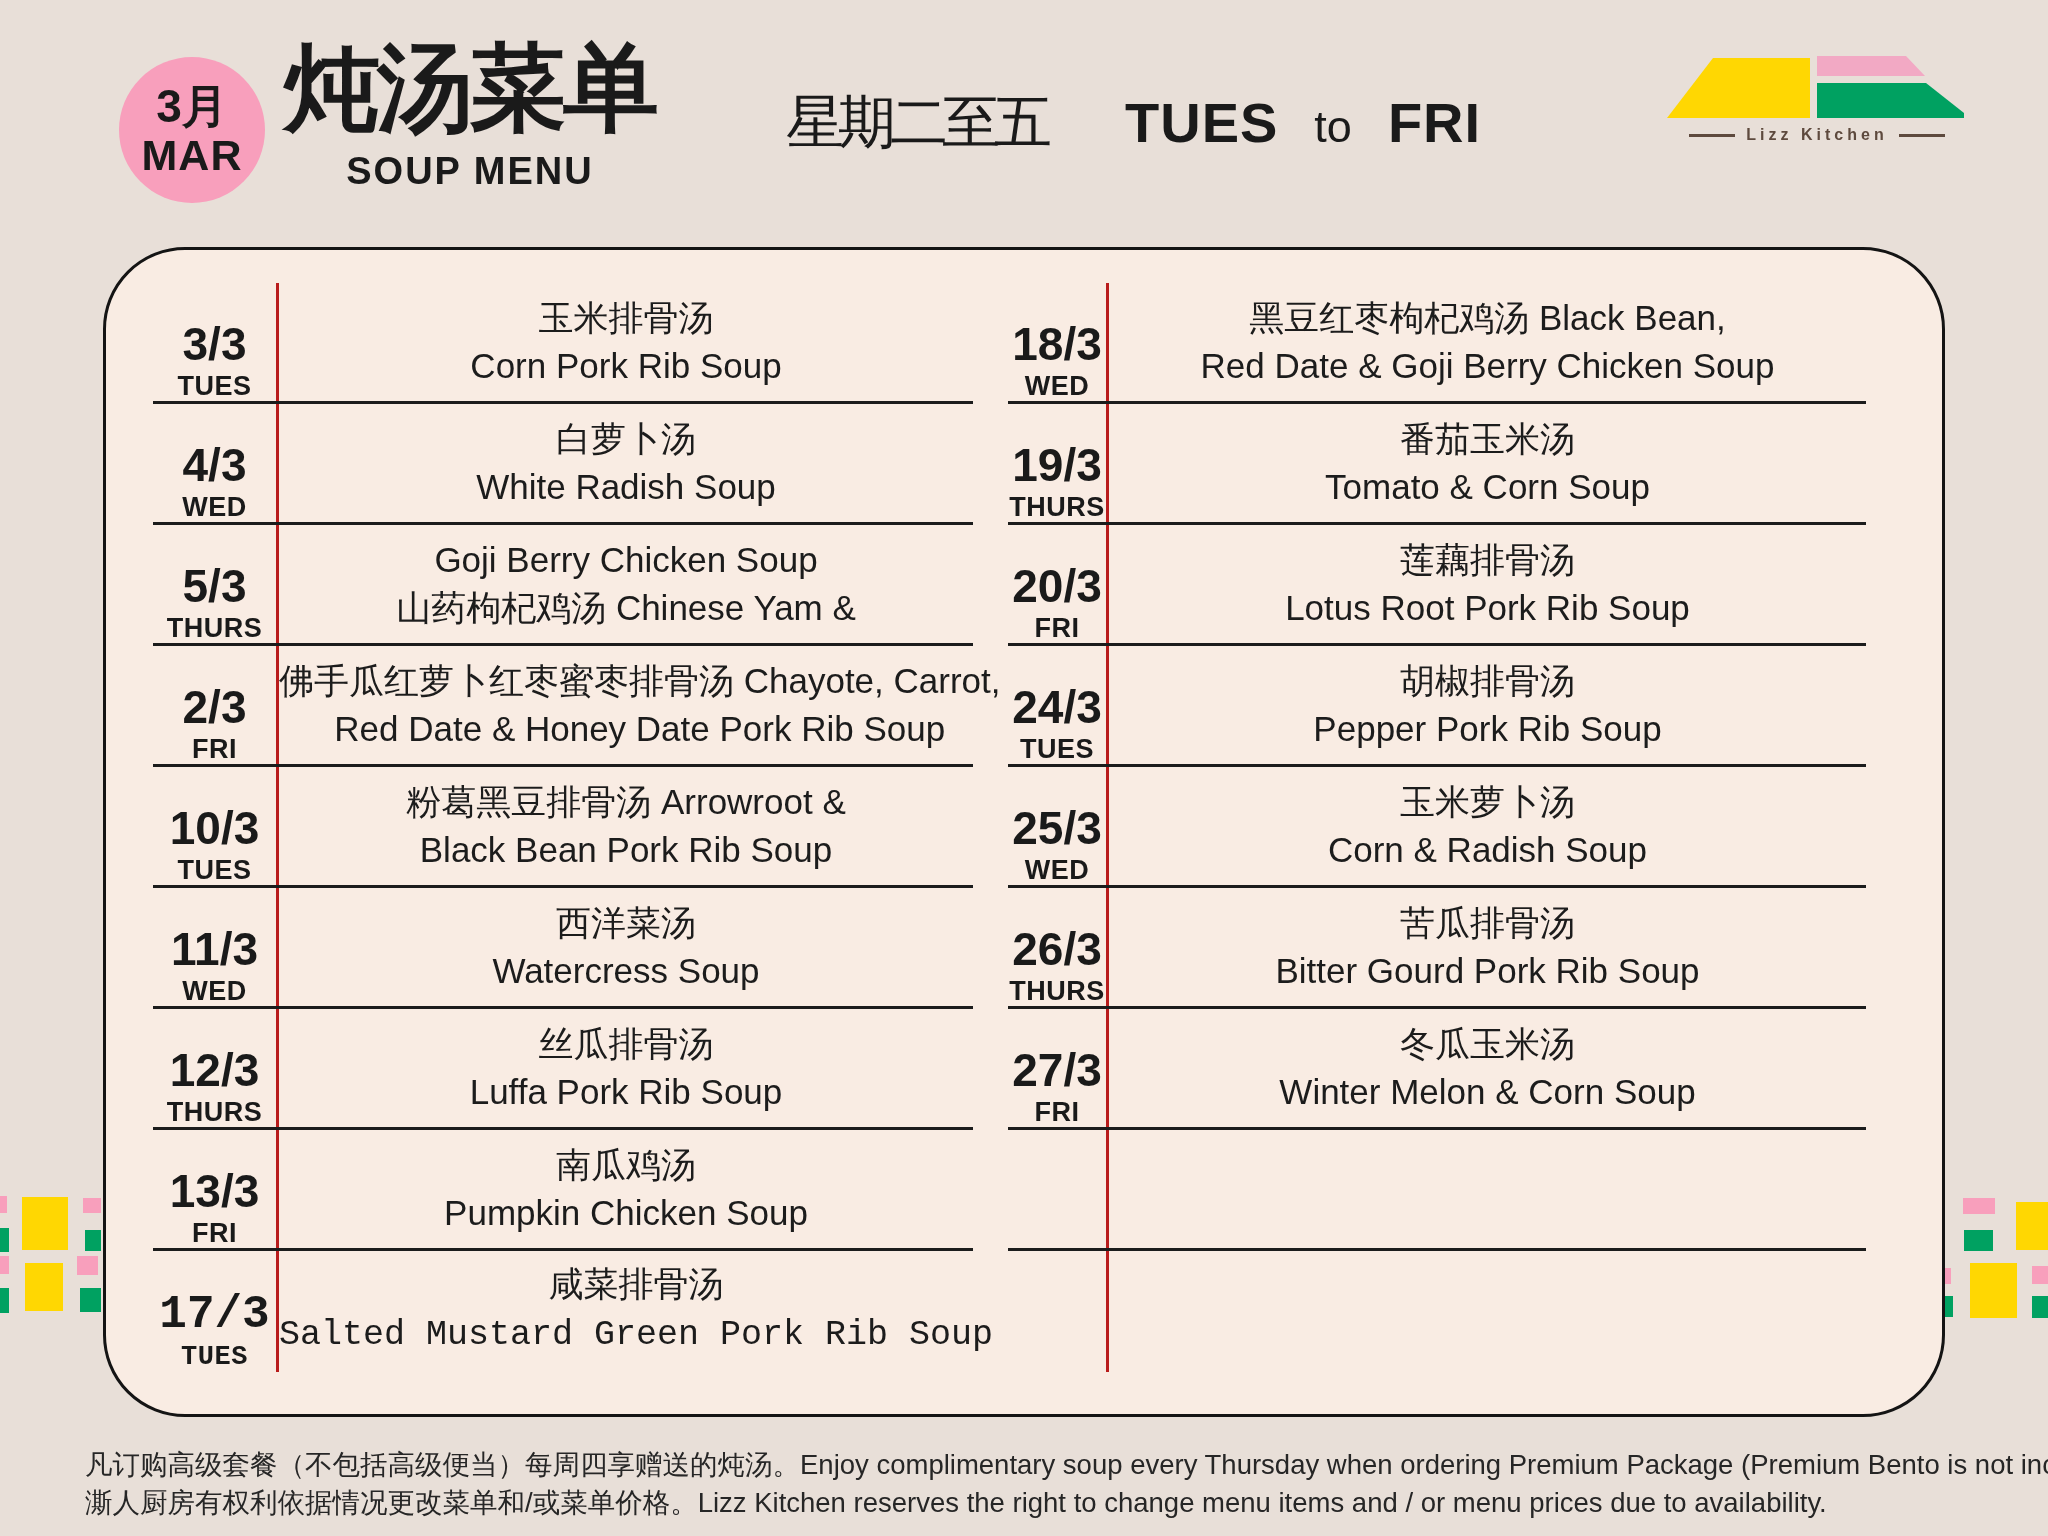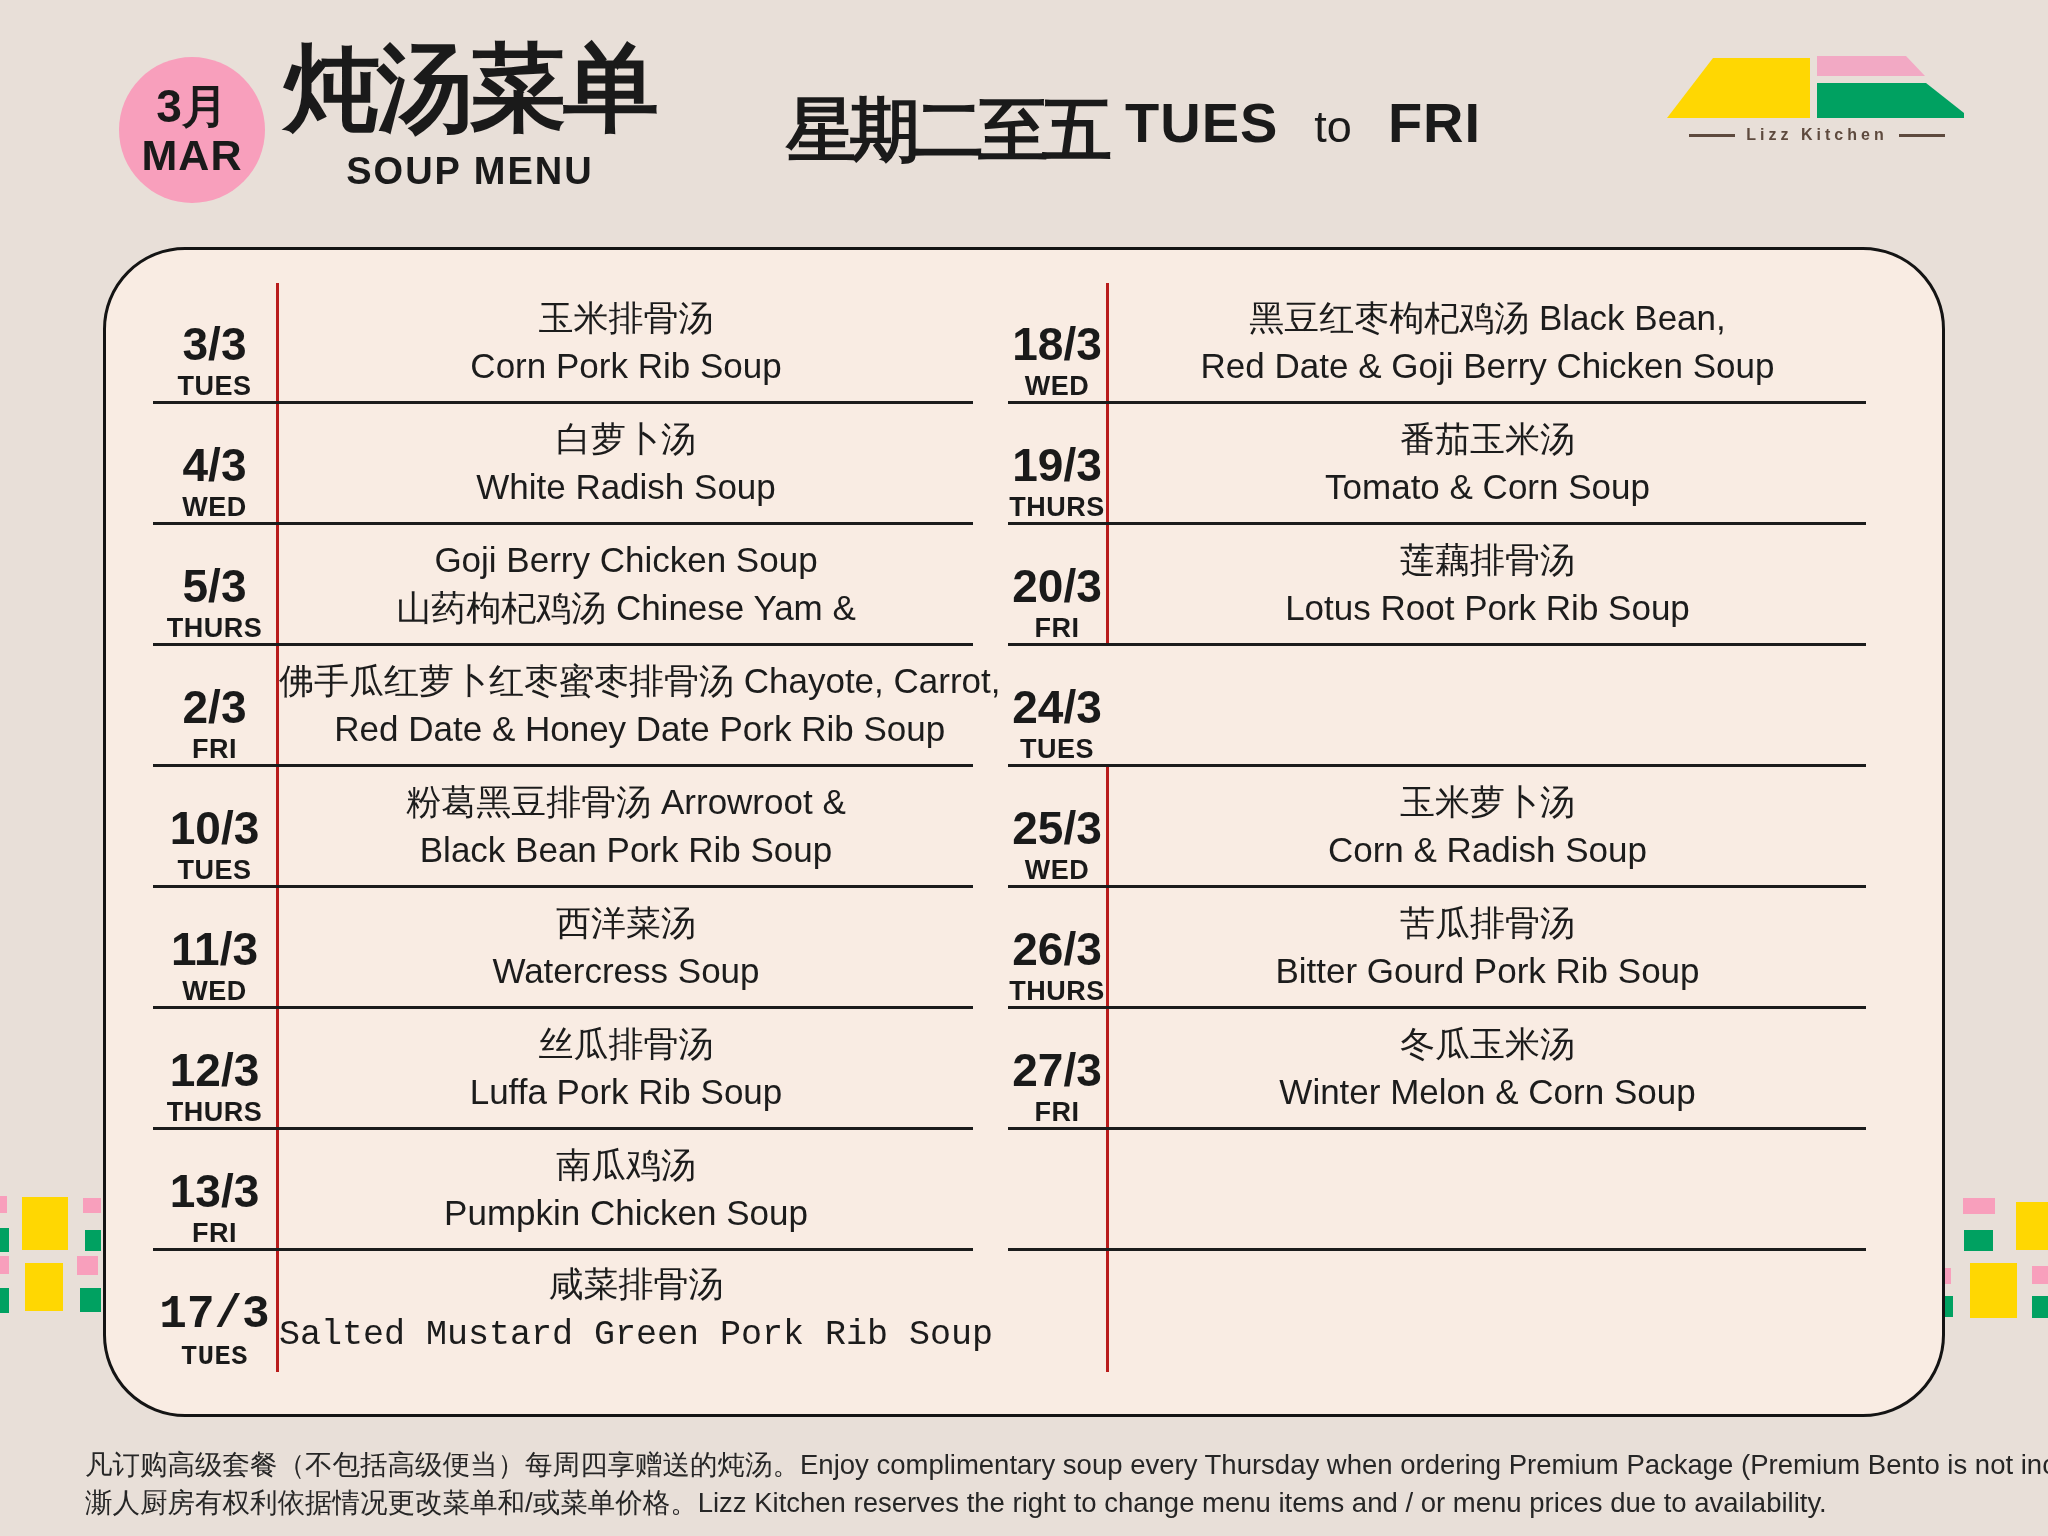"星期二至五" .week-zh { font-size: 70px -> 58px; font-weight: 700 -> 400 }
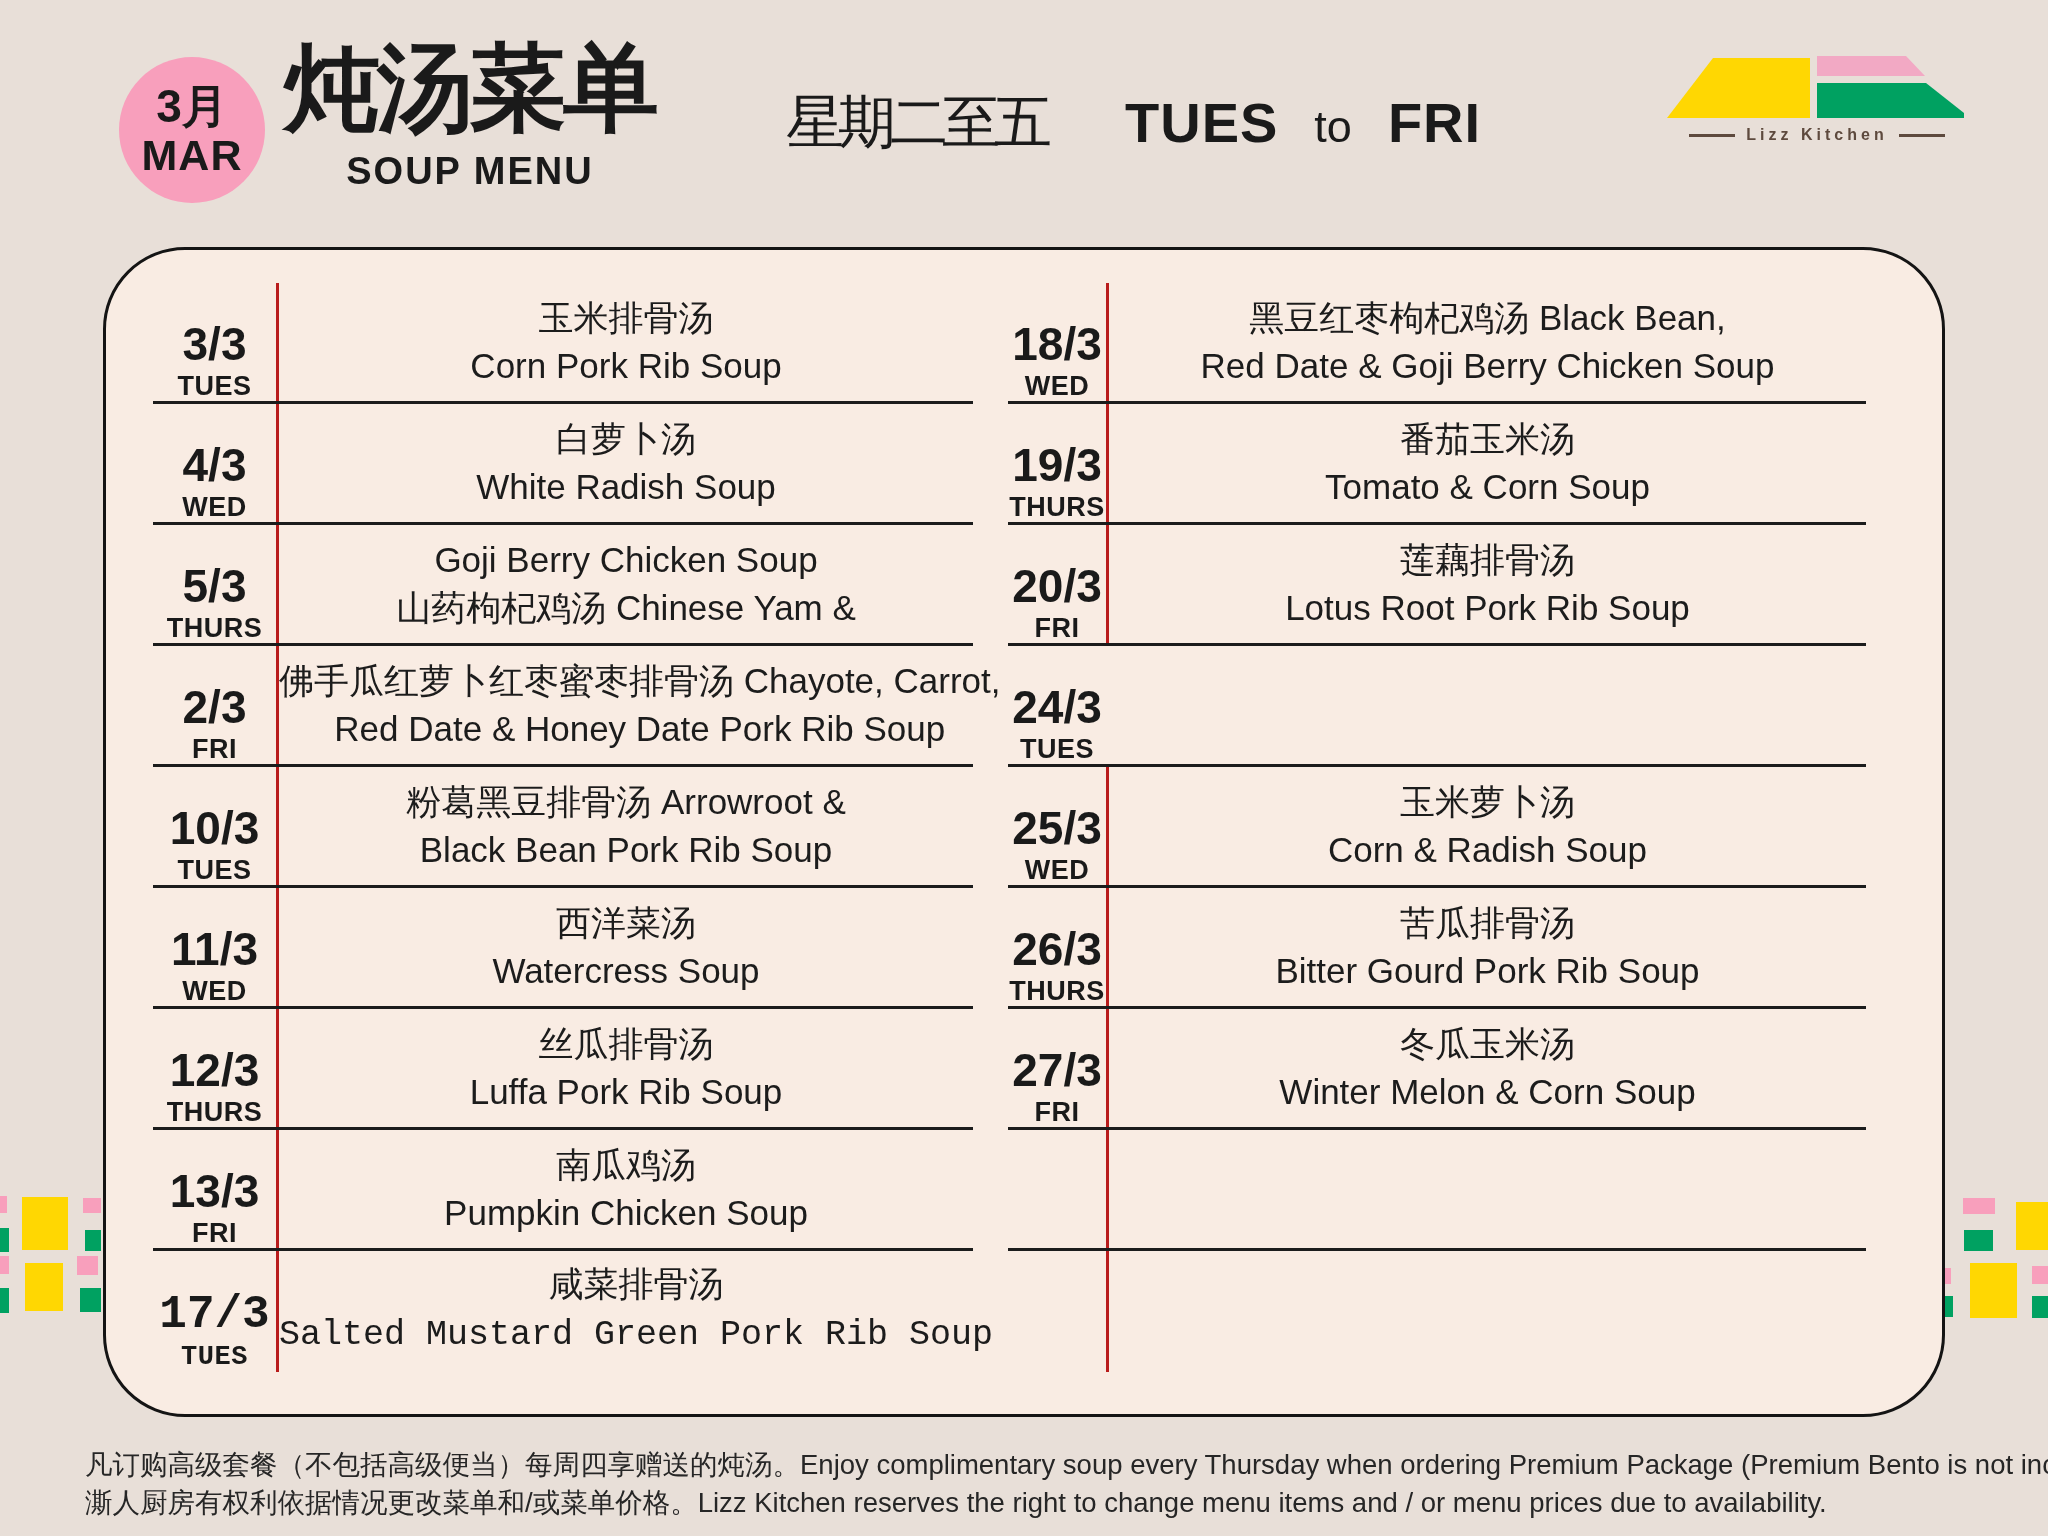"胡椒排骨汤" div.soup-cell { html: none -> <div> <div>胡椒排骨汤</div> <div>Pepper Pork Rib Soup</div> </div> }
